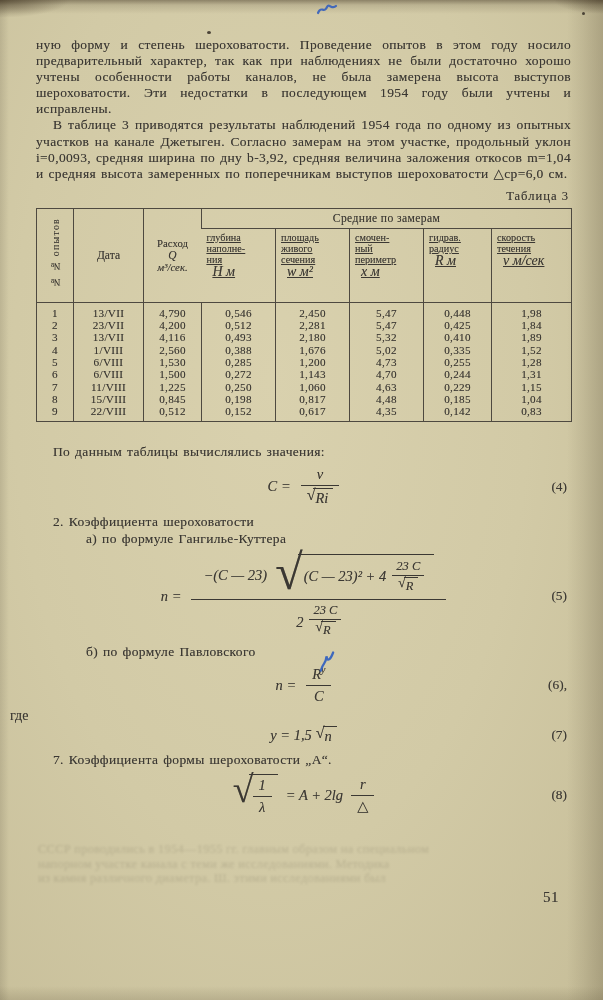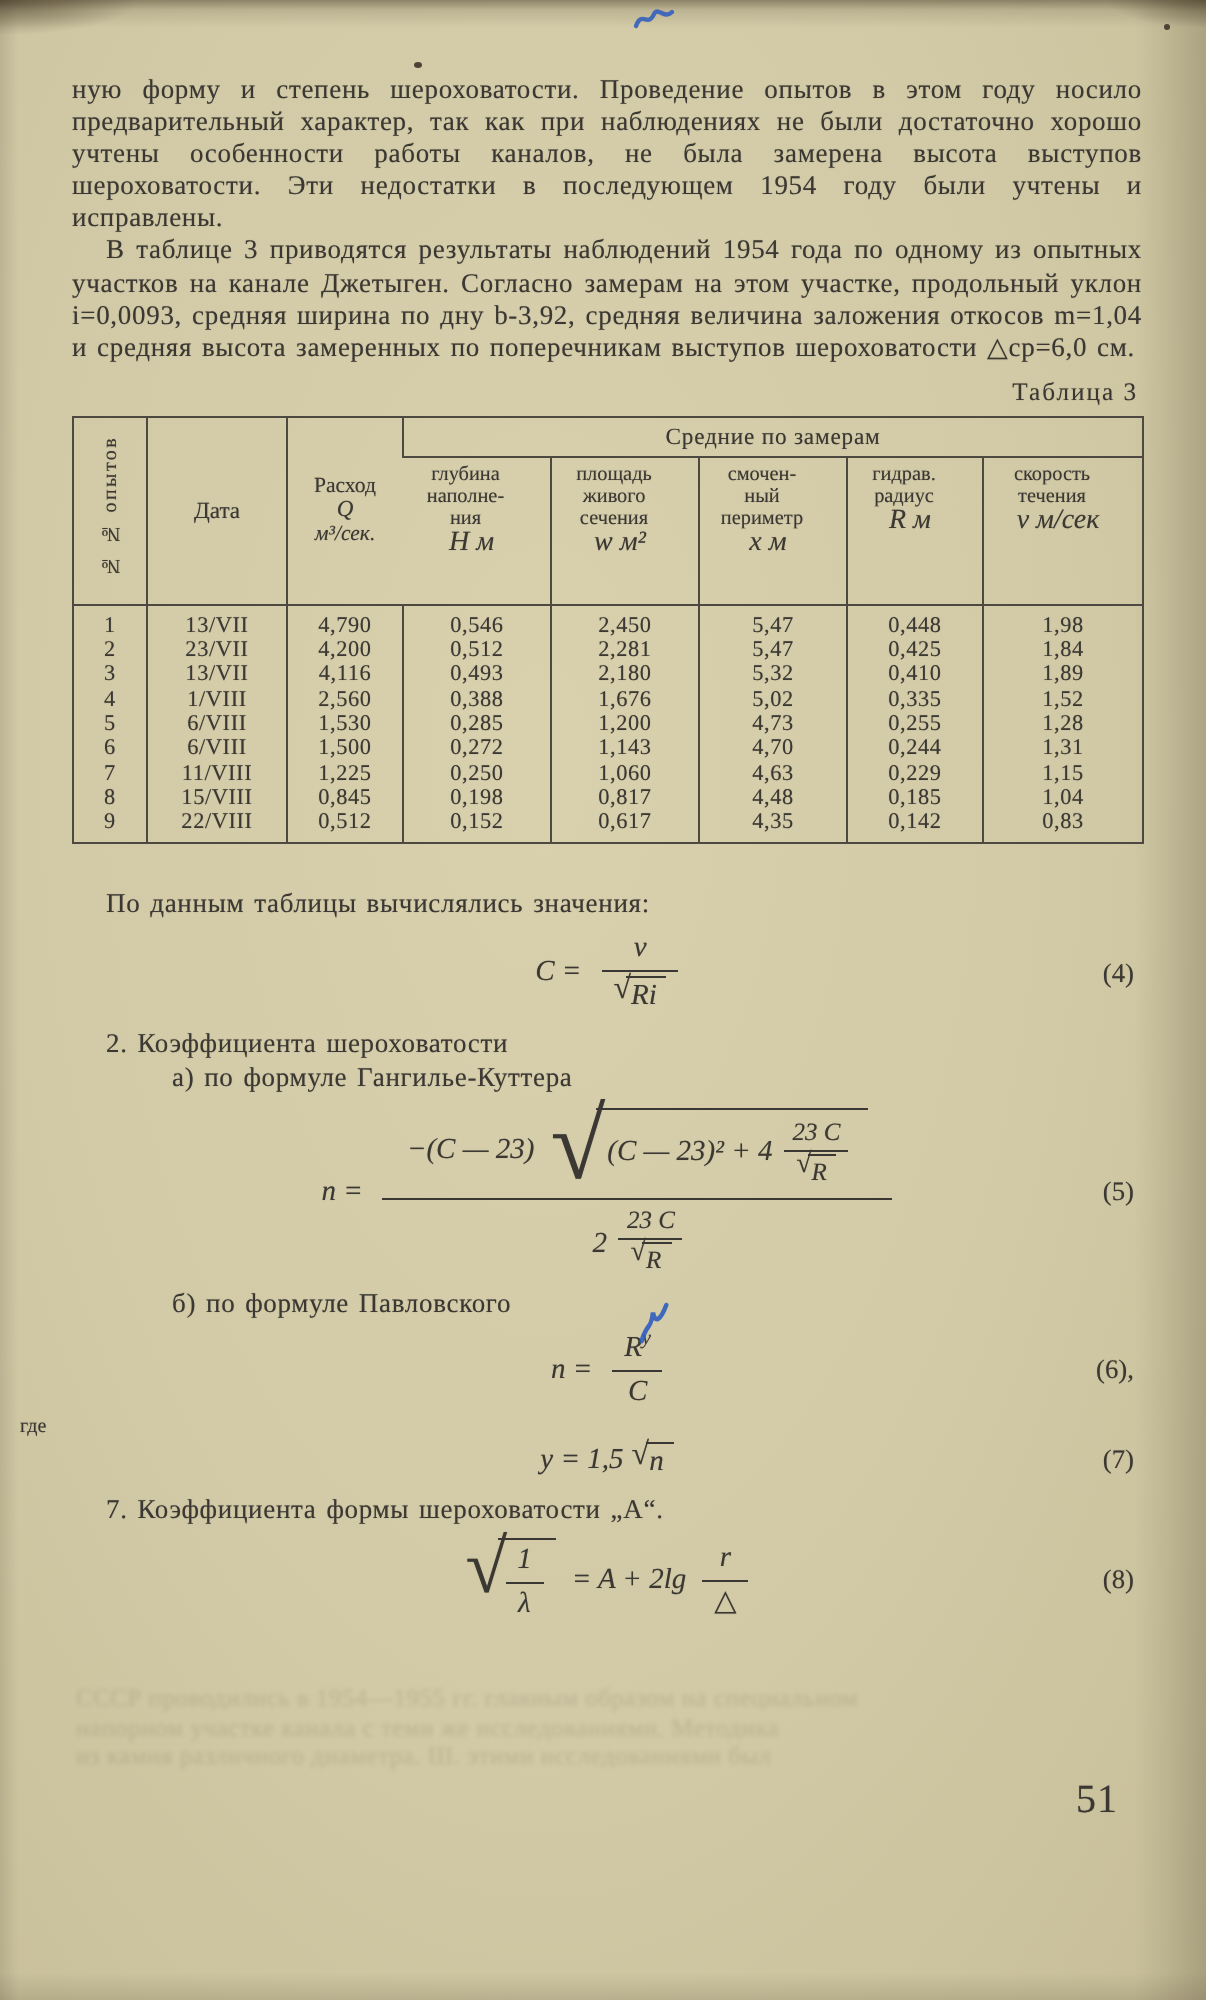"глубина" .sub-th { text-align: center -> left; text-decoration: none -> underline }
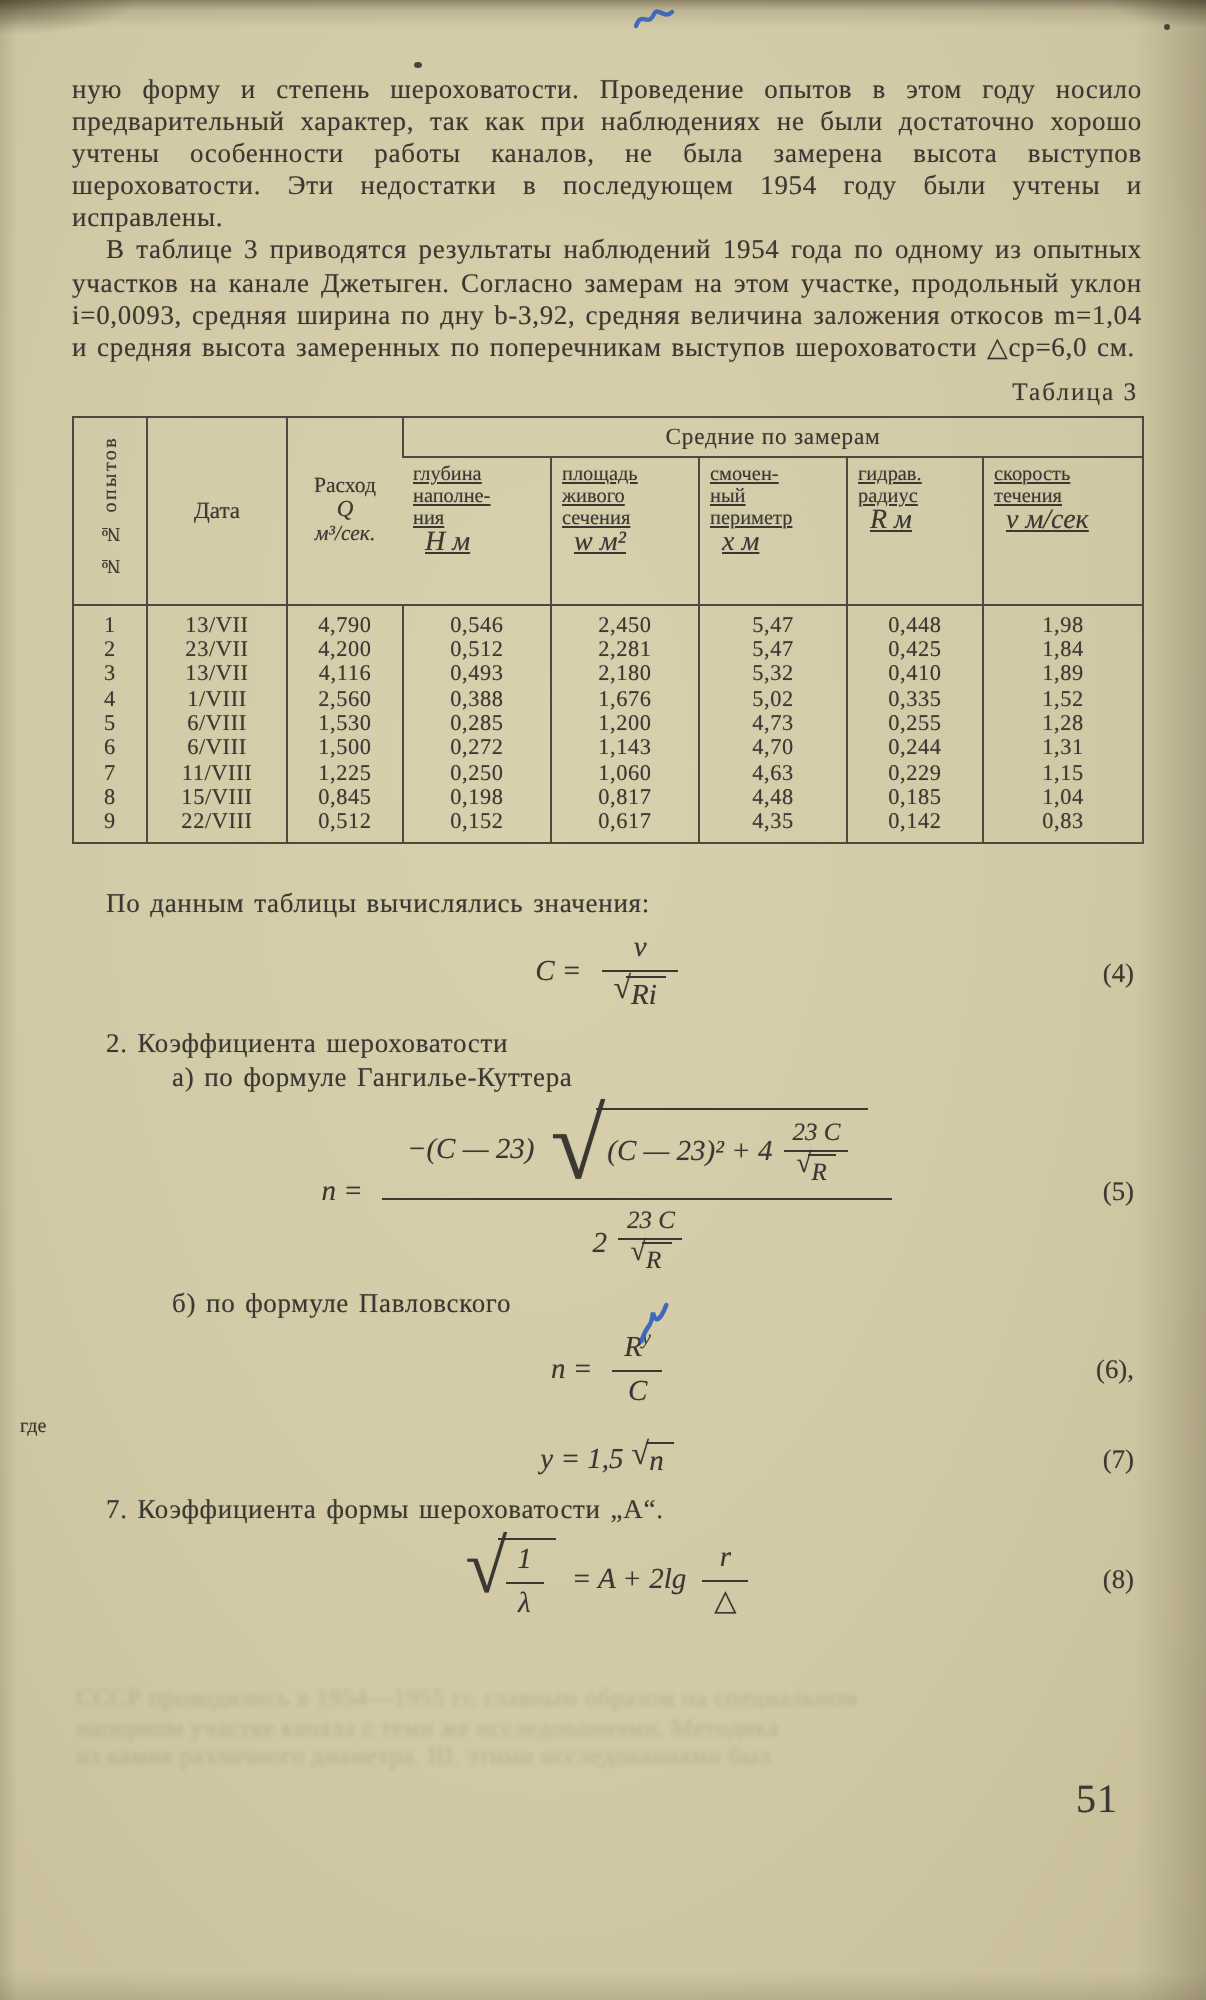"где" .gde { font-size: 10px -> 14px }
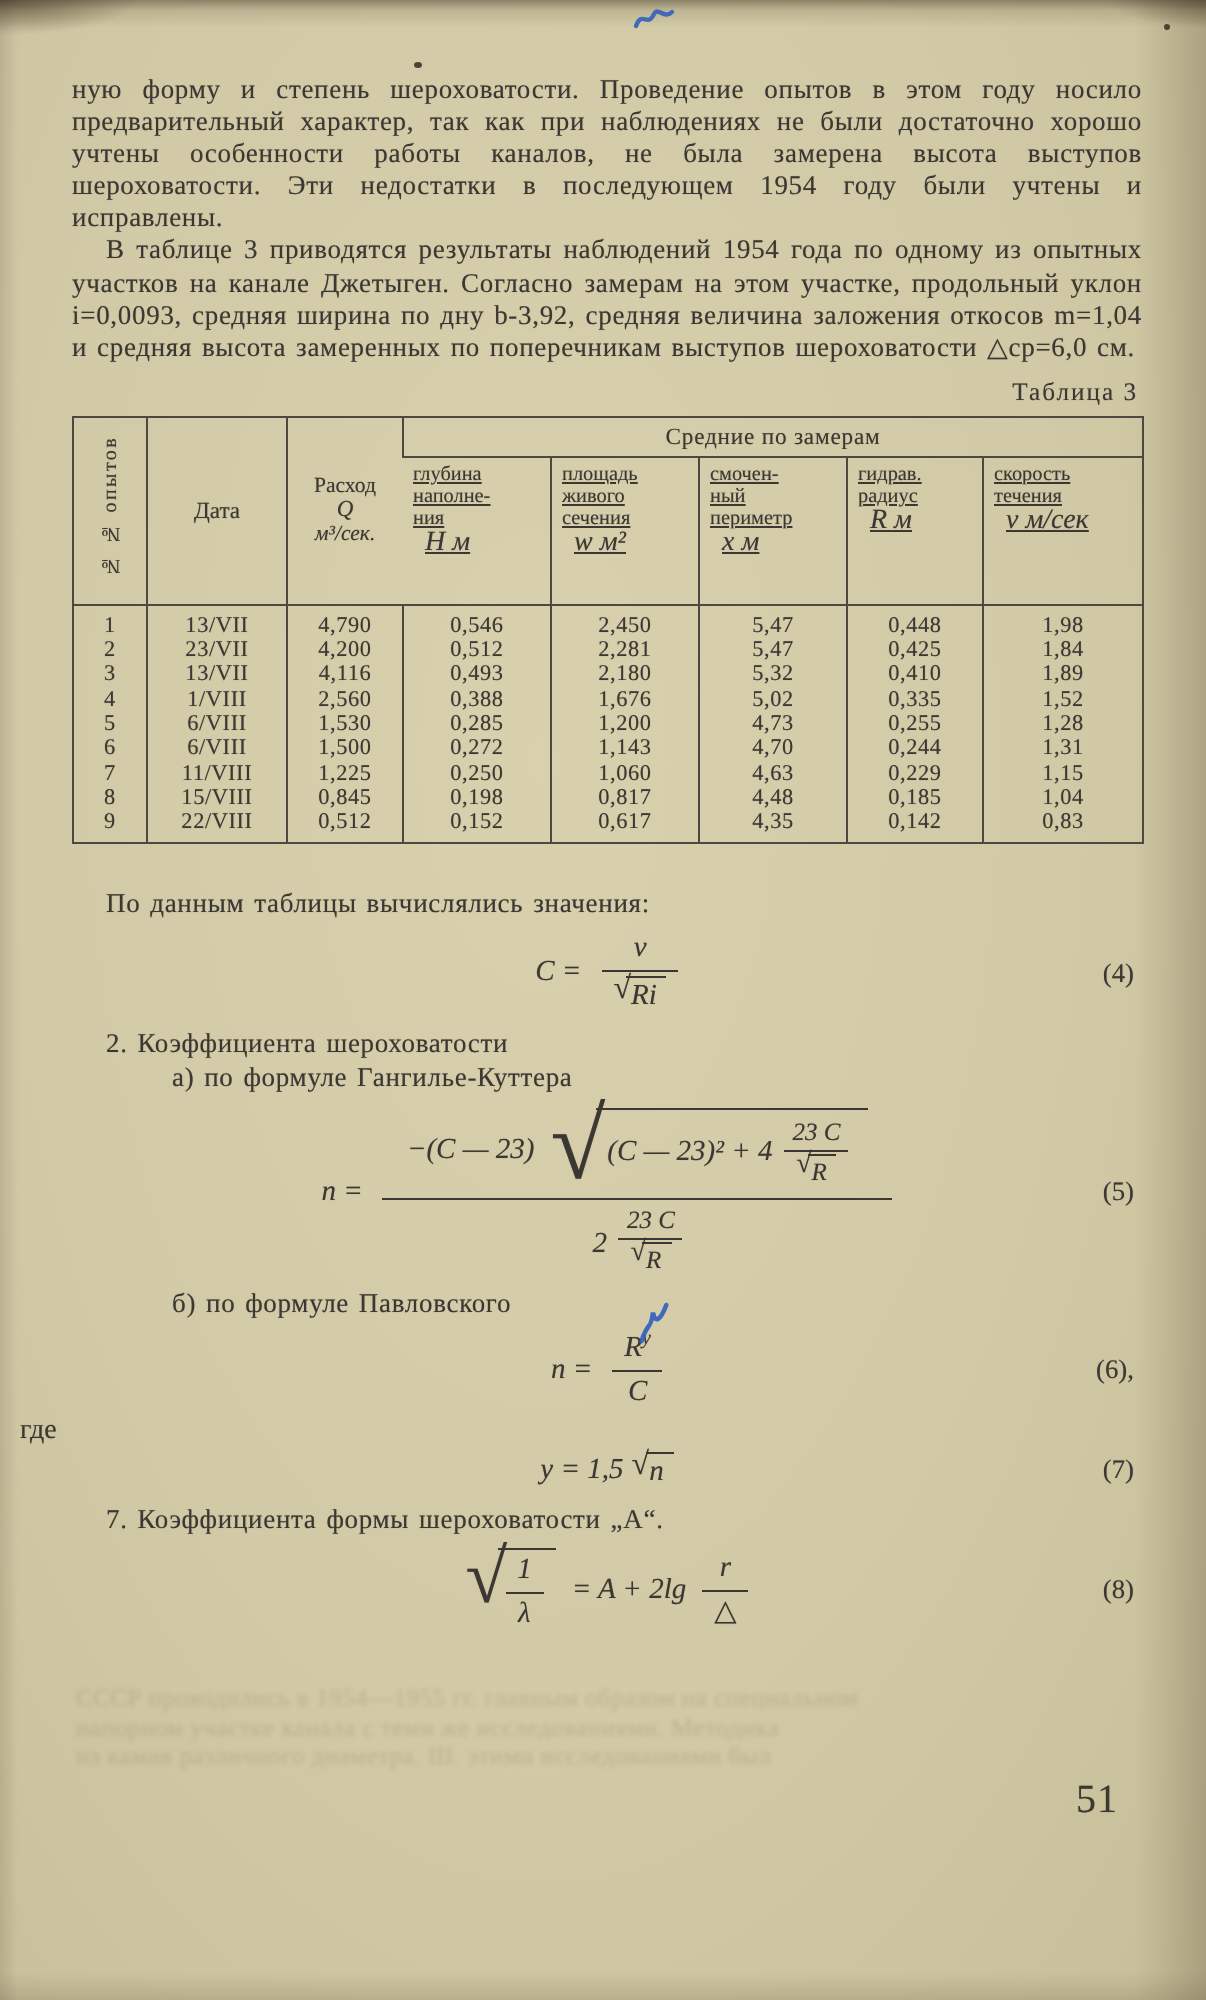"51" .page-number { font-size: 20px -> 15px }
